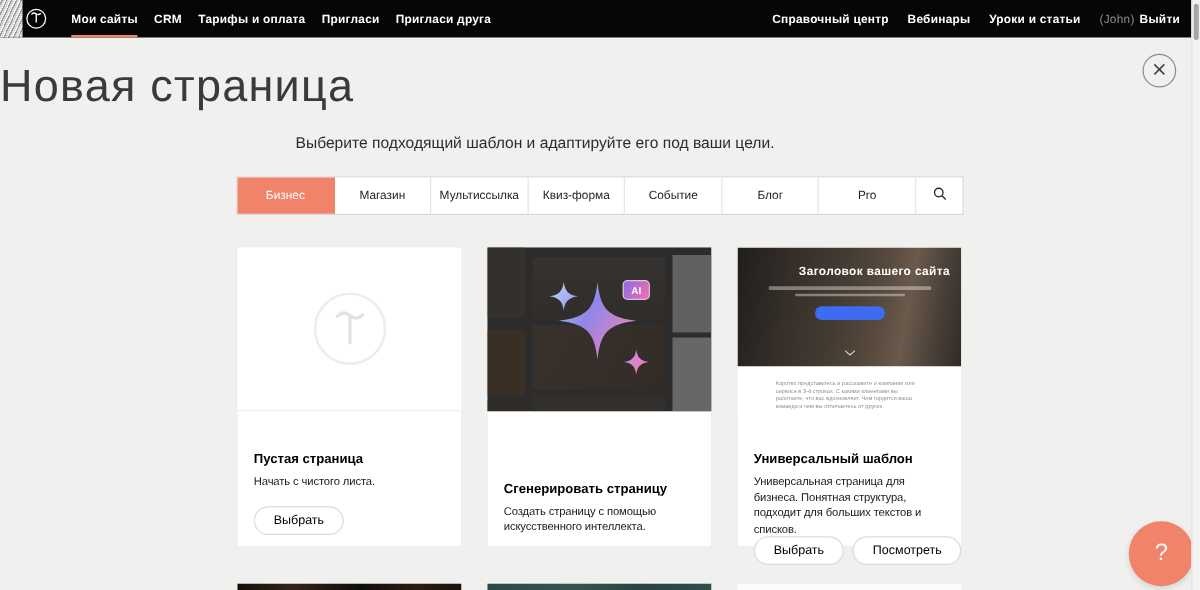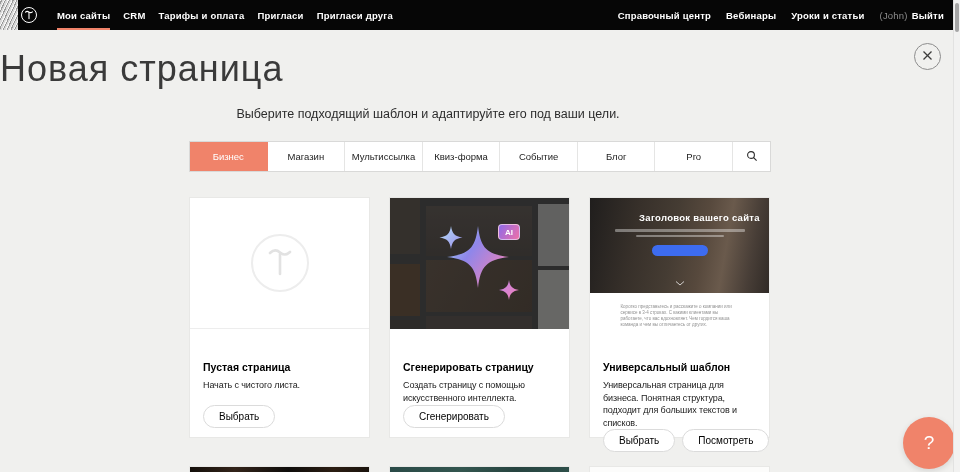"Сгенерировать" div.btn-row { html: <div> <button>Сгенерировать</button> </div> -> none }
